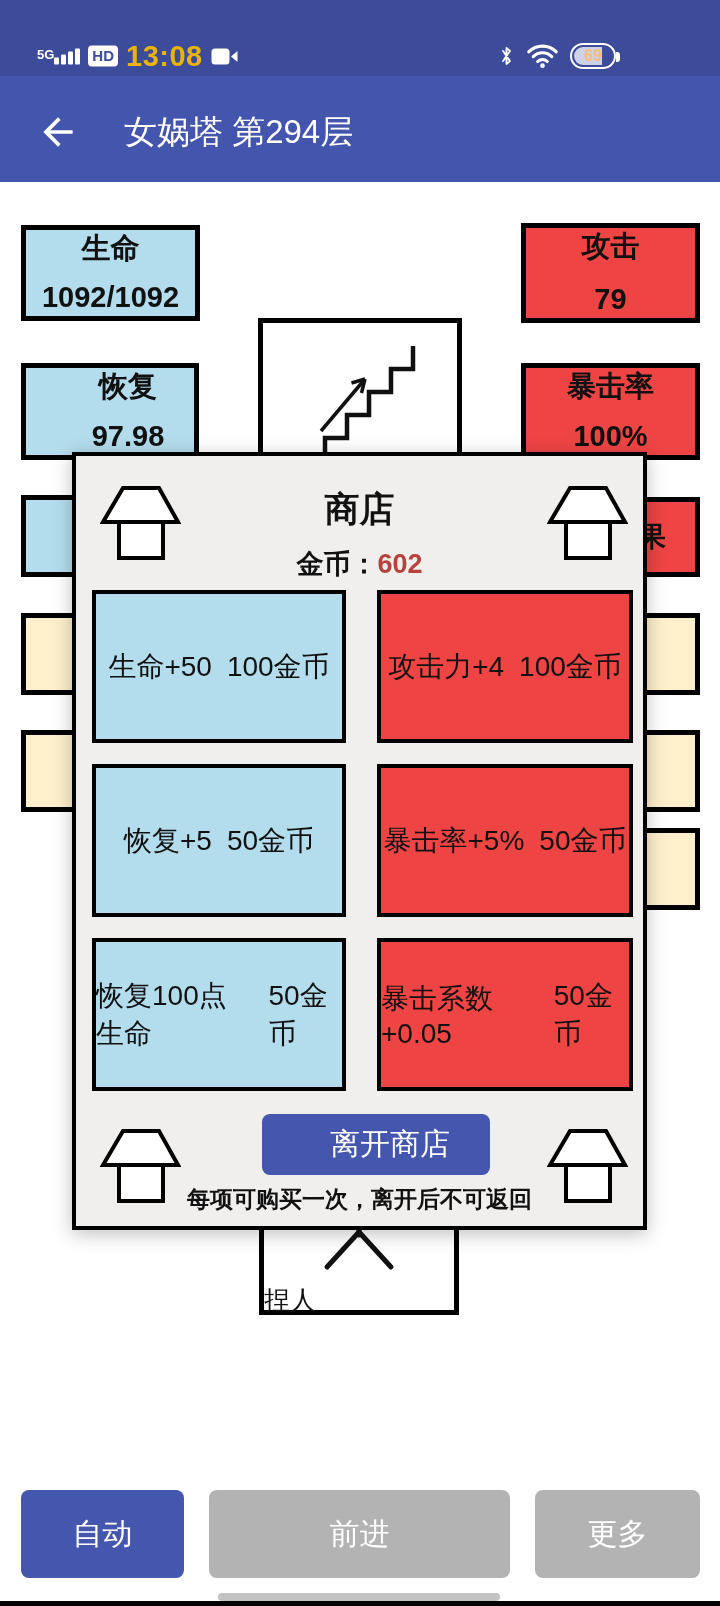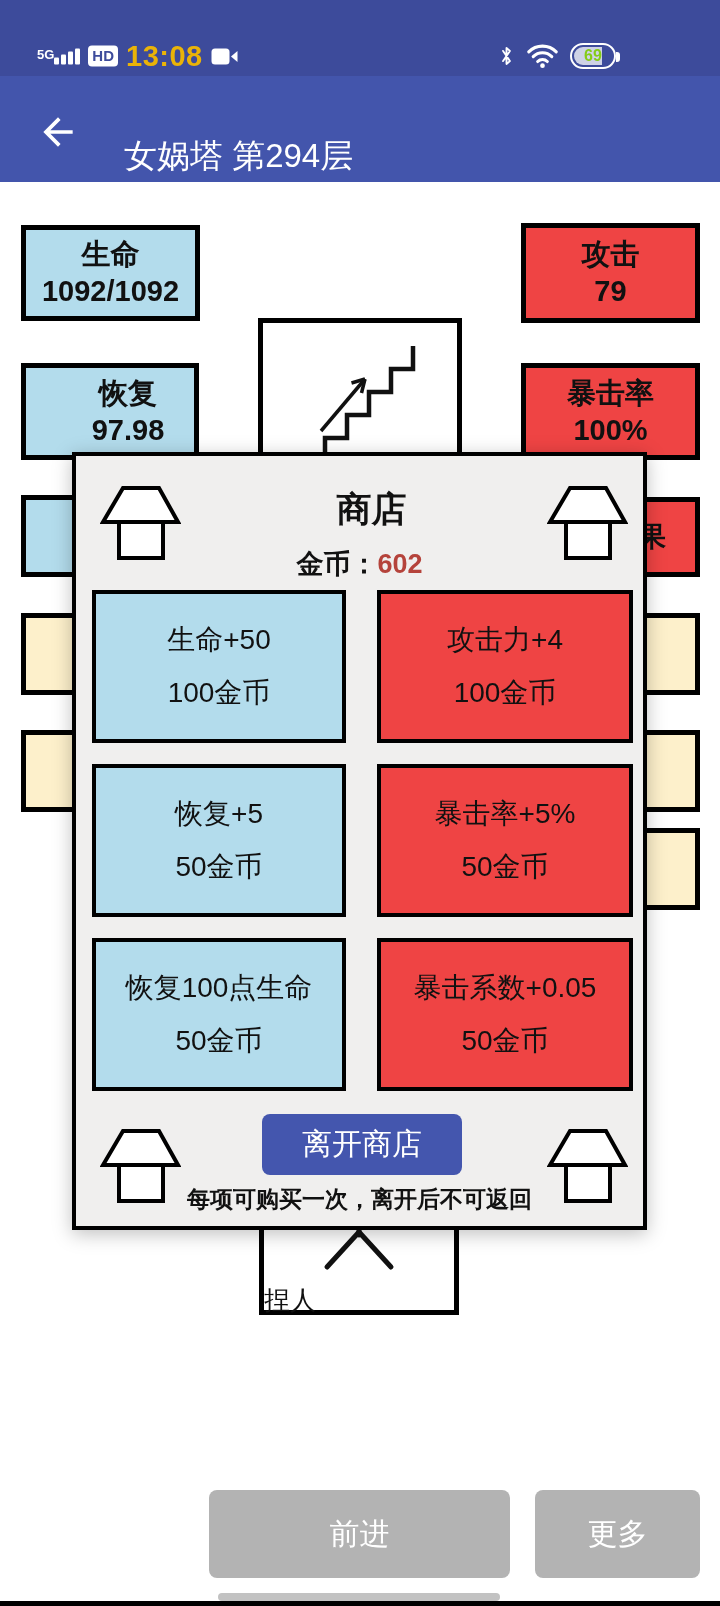"69" .battery .pct { color: #84cc16 -> #fdba74 }
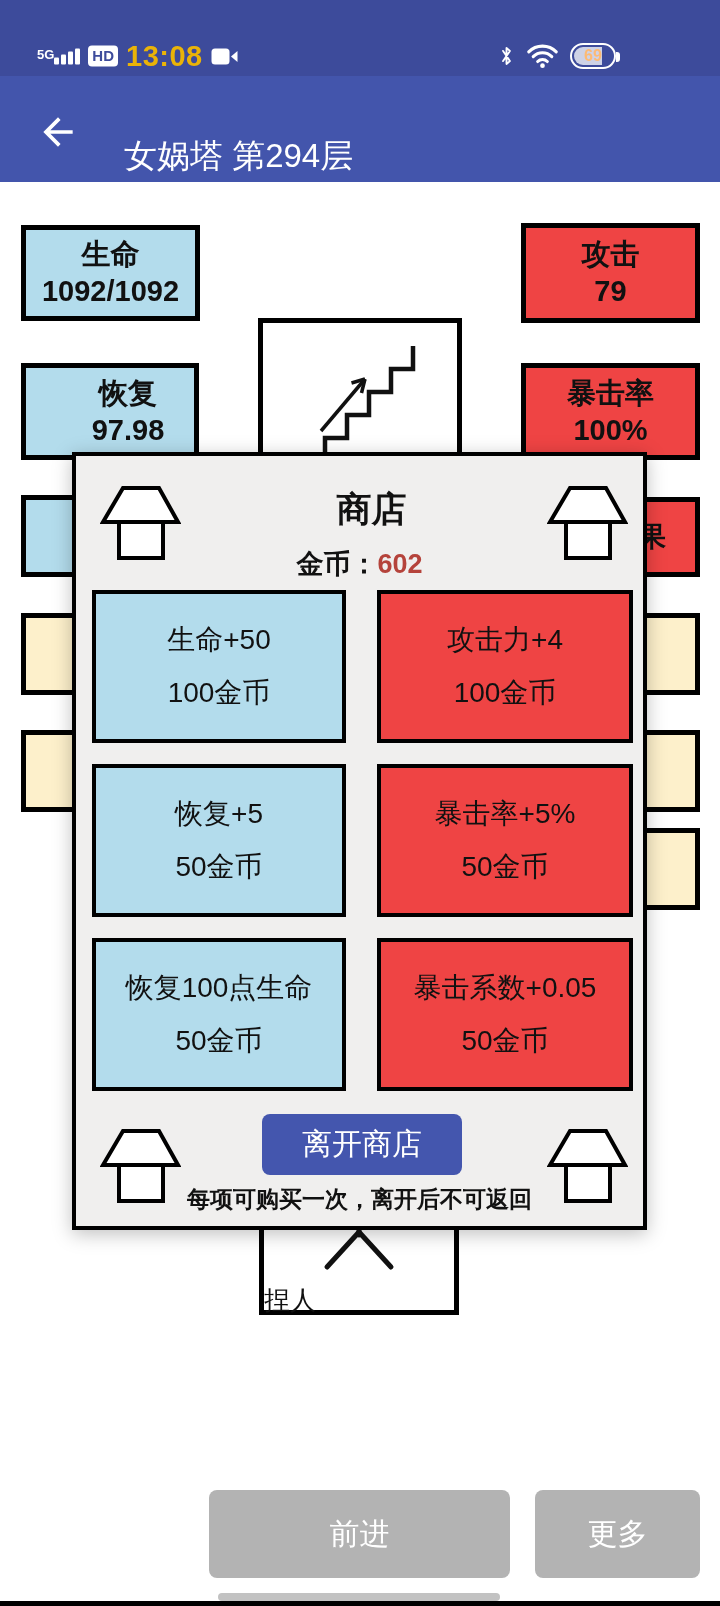"女娲塔 第294层" .app-title { margin-top: 24px -> none }
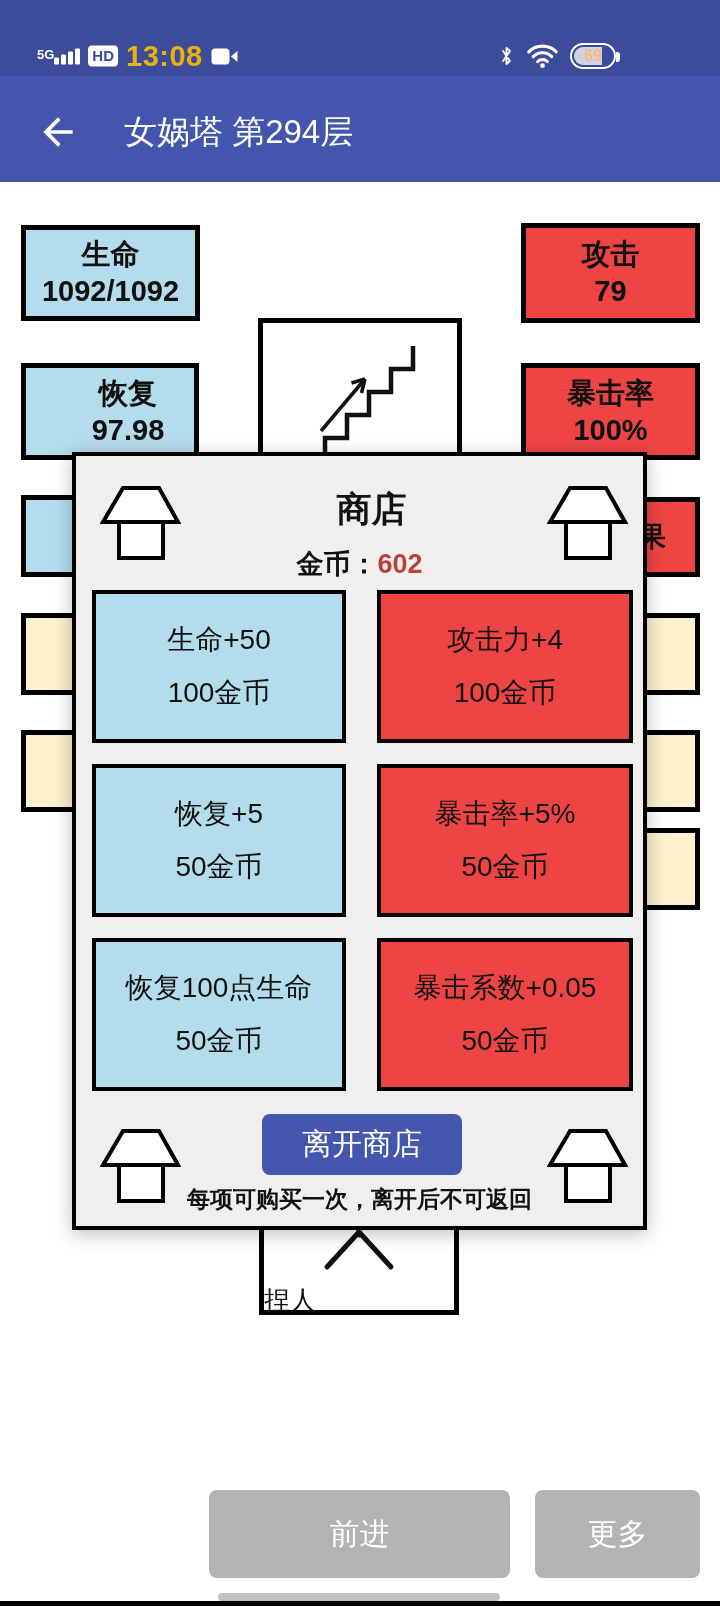"生命" .box { justify-content: center -> space-between }
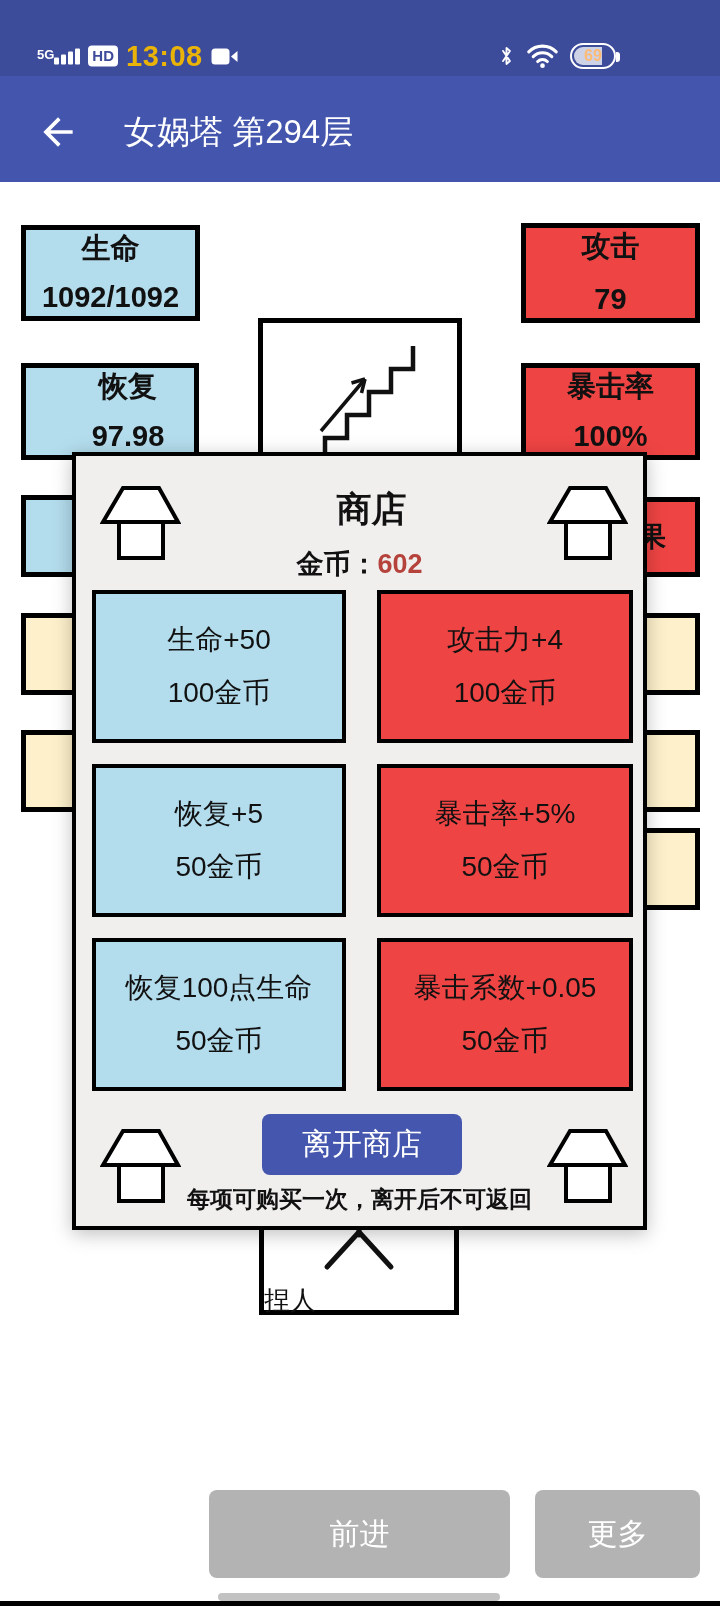"商店" .dlg-title { margin-left: 12px -> none }
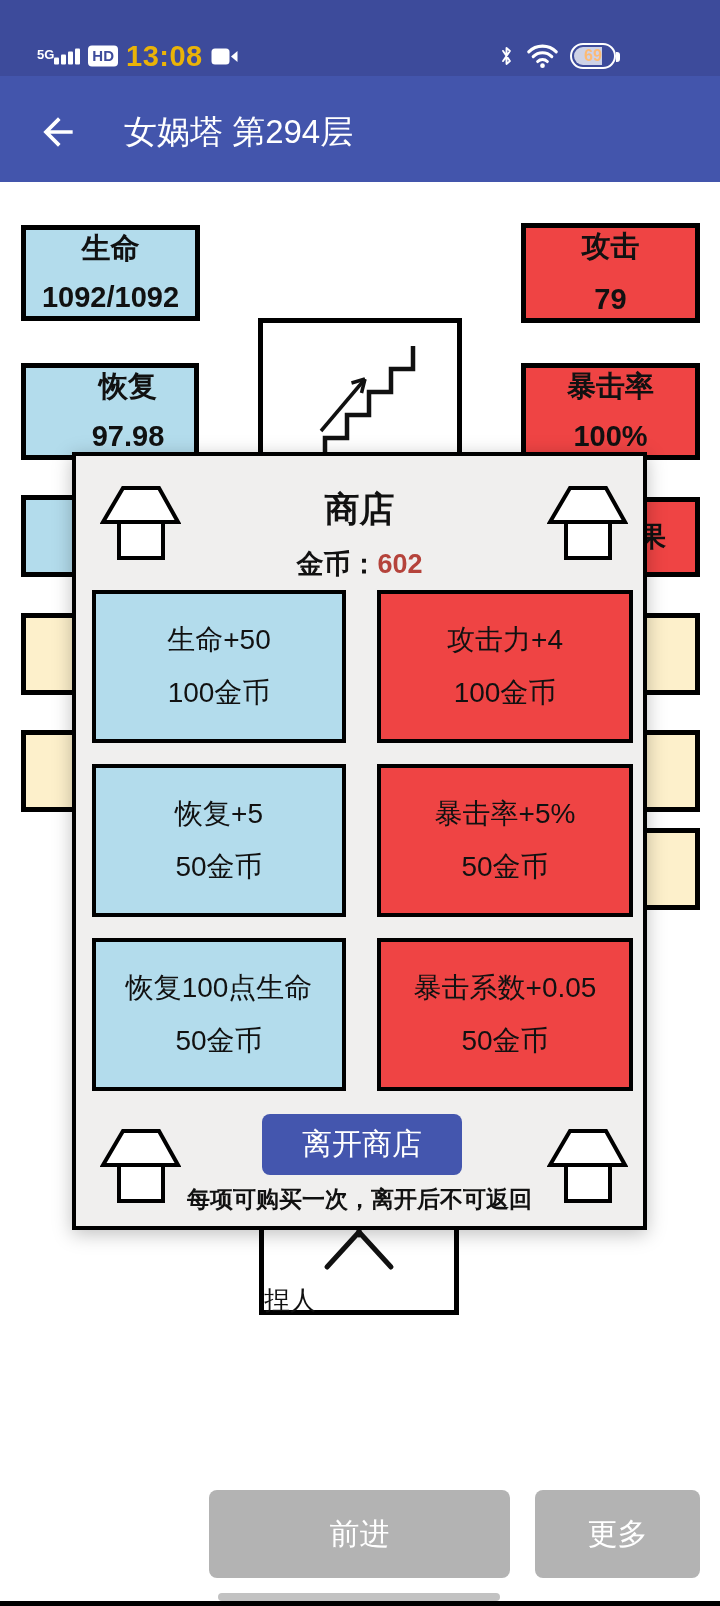"生命+50" .shop-item { flex-direction: column -> row }
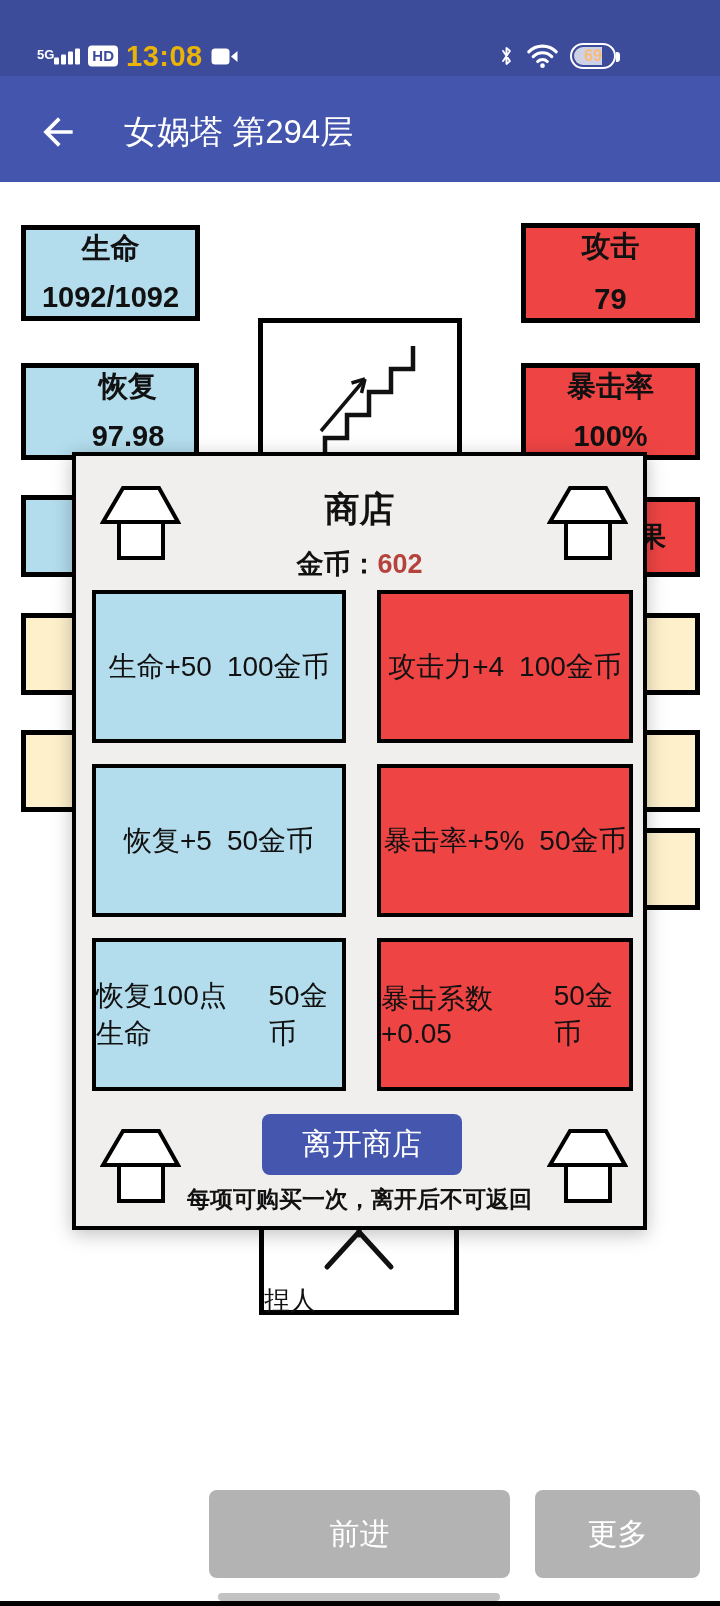"离开商店" .leave-btn { padding-left: none -> 28px }
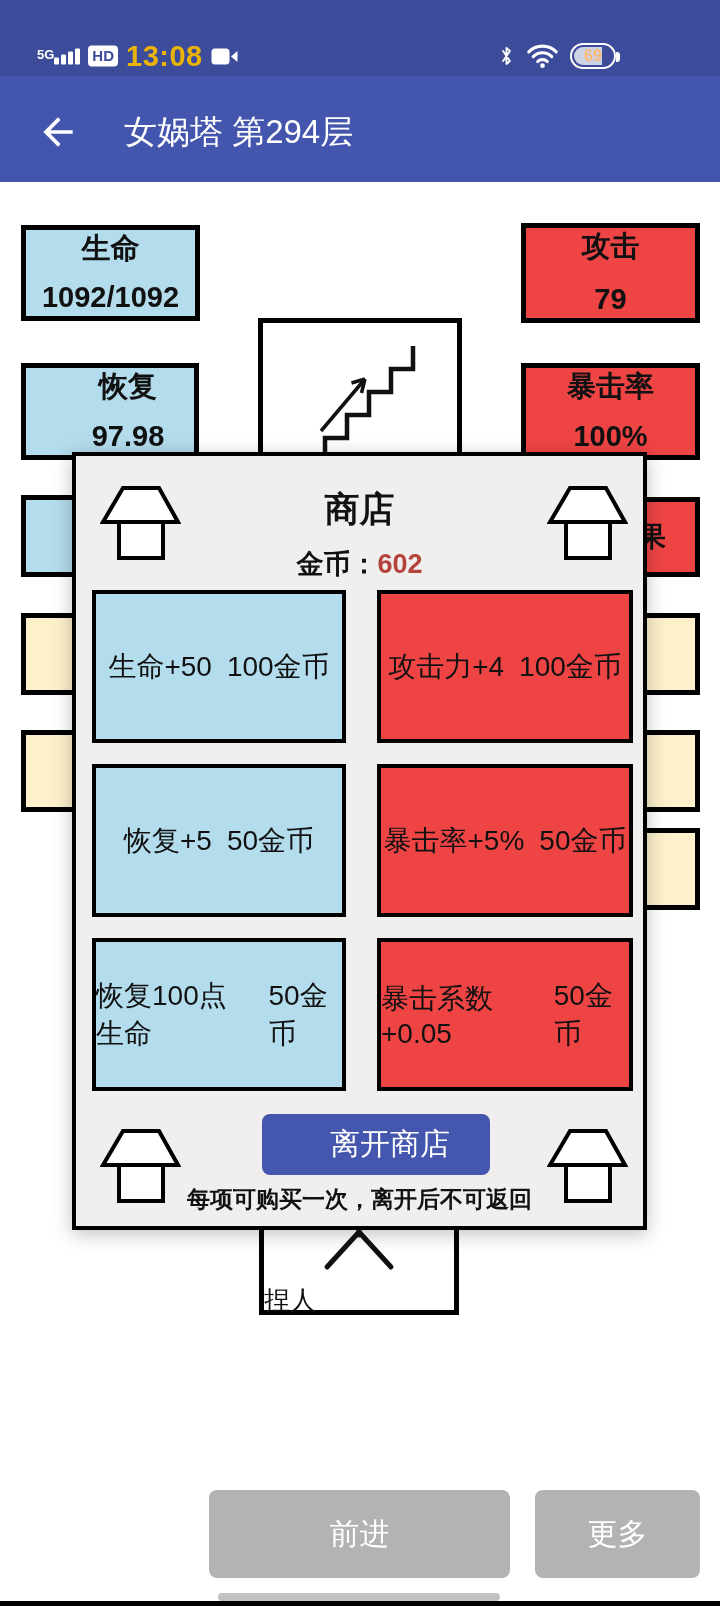"自动" div.abs { html: none -> <div>自动</div> }
